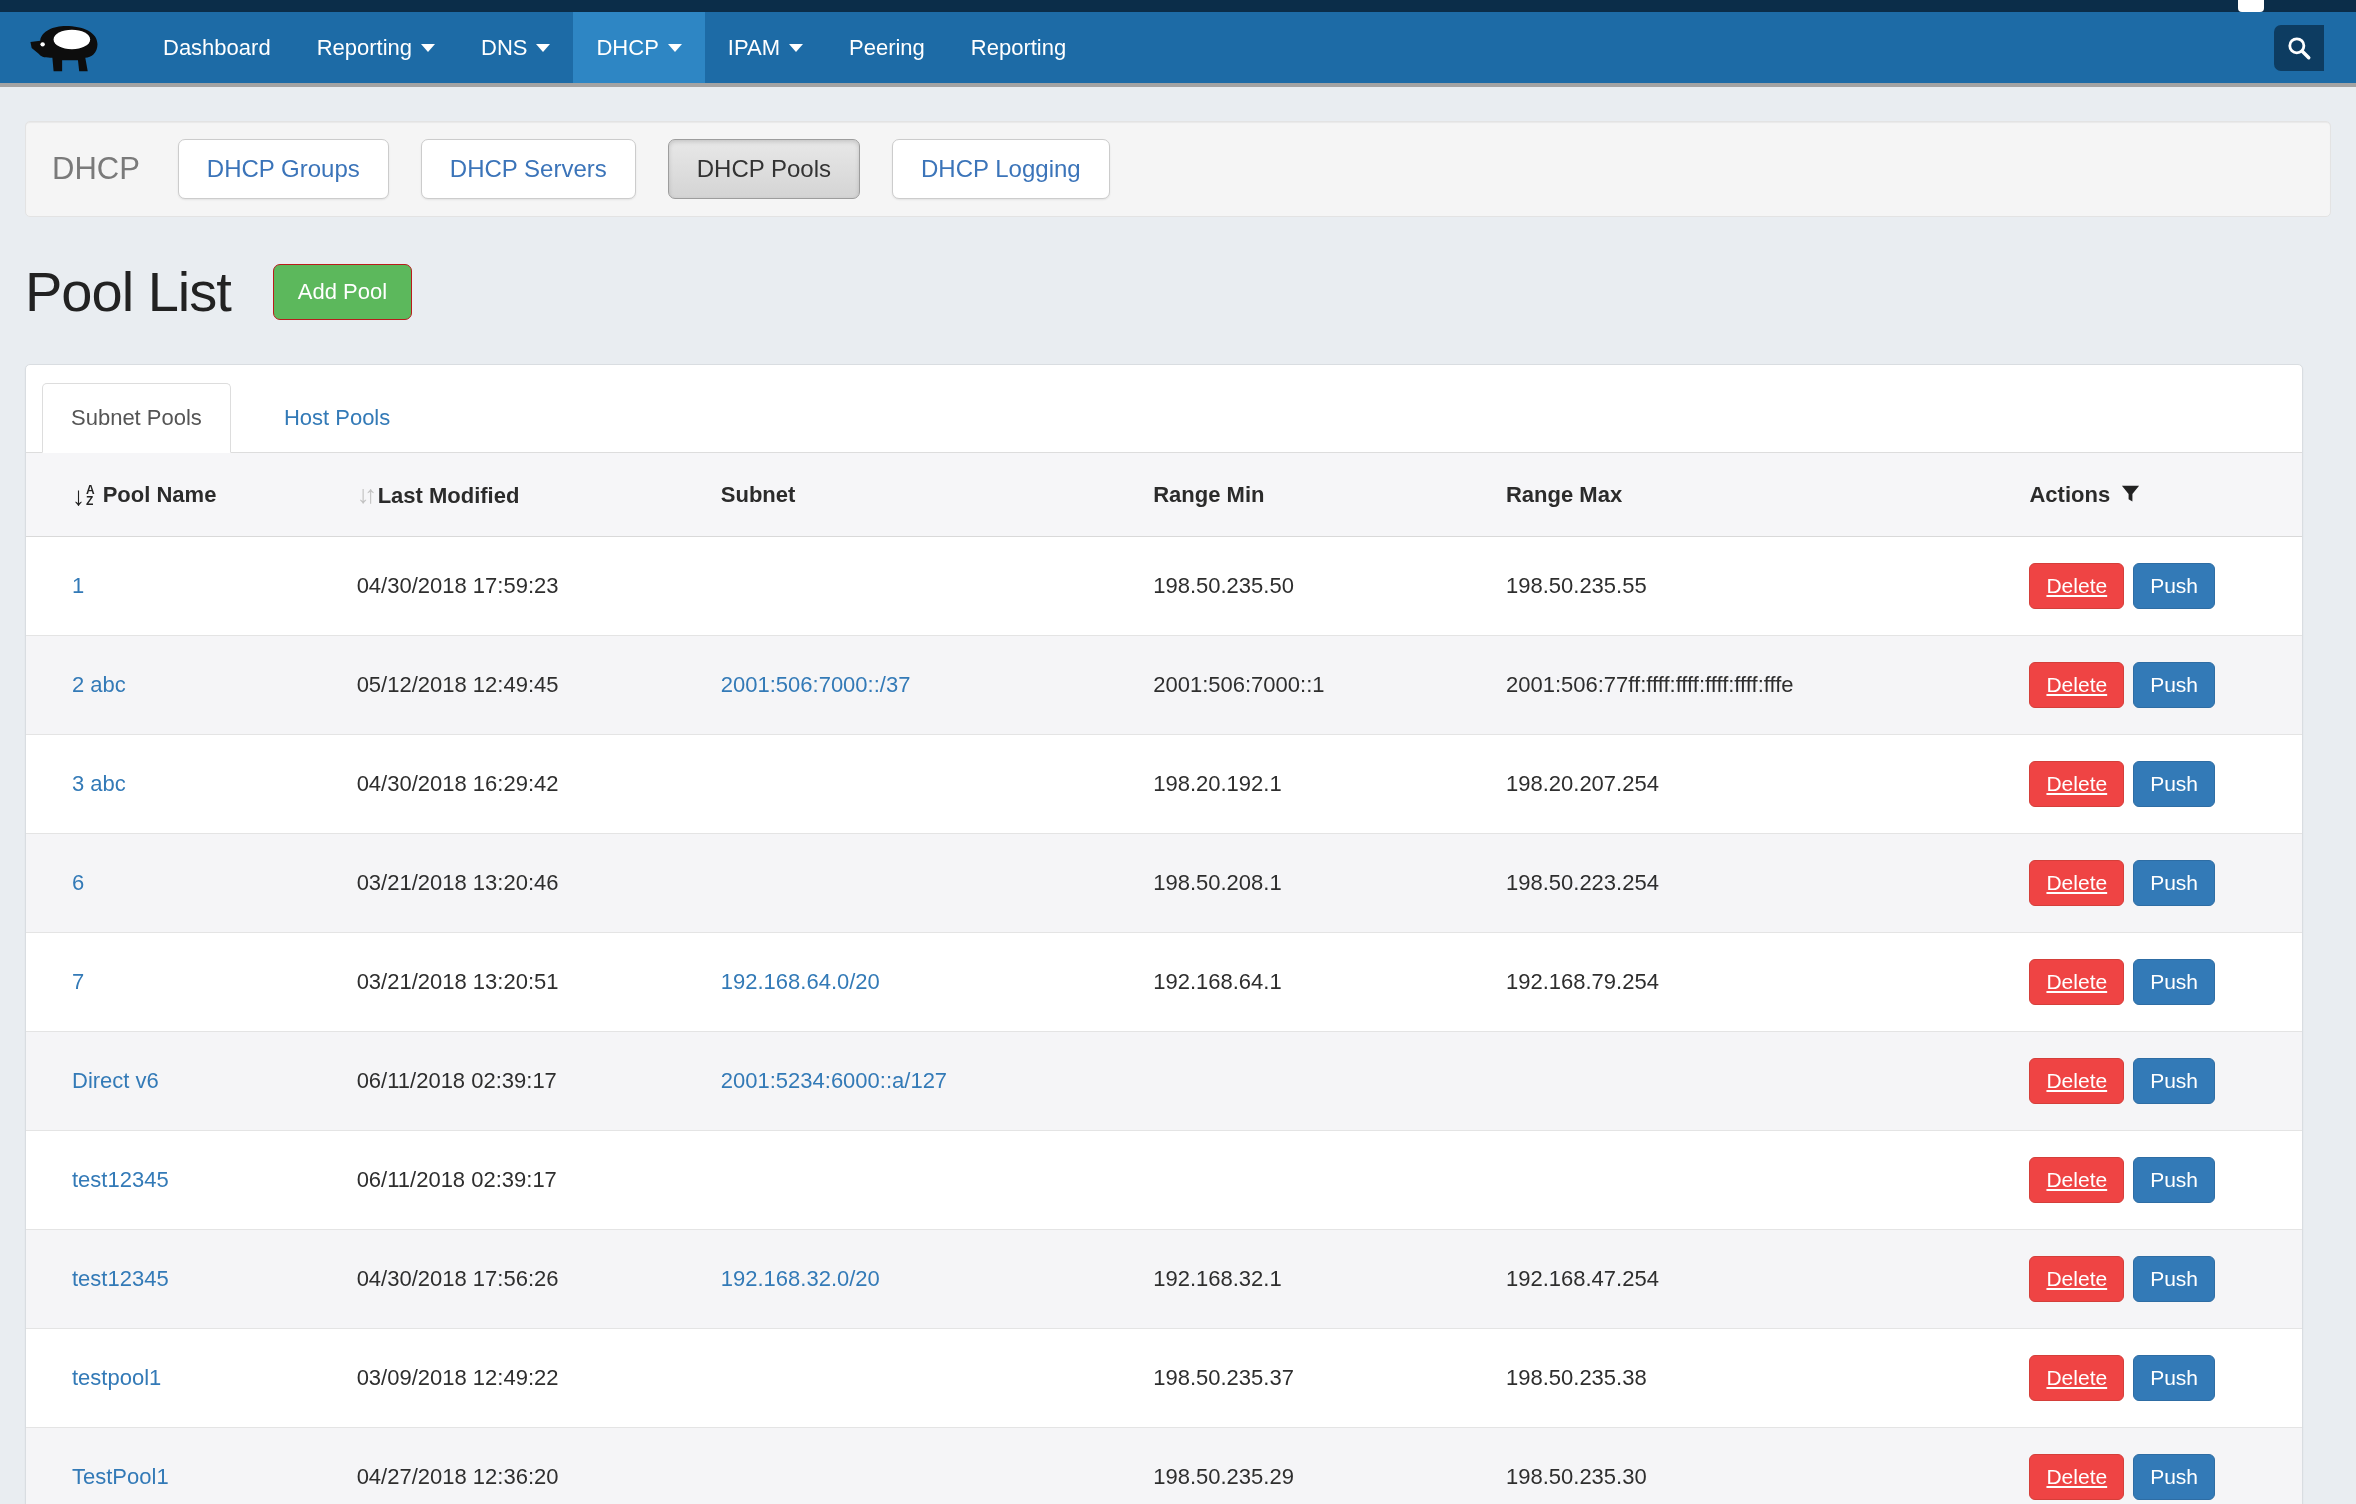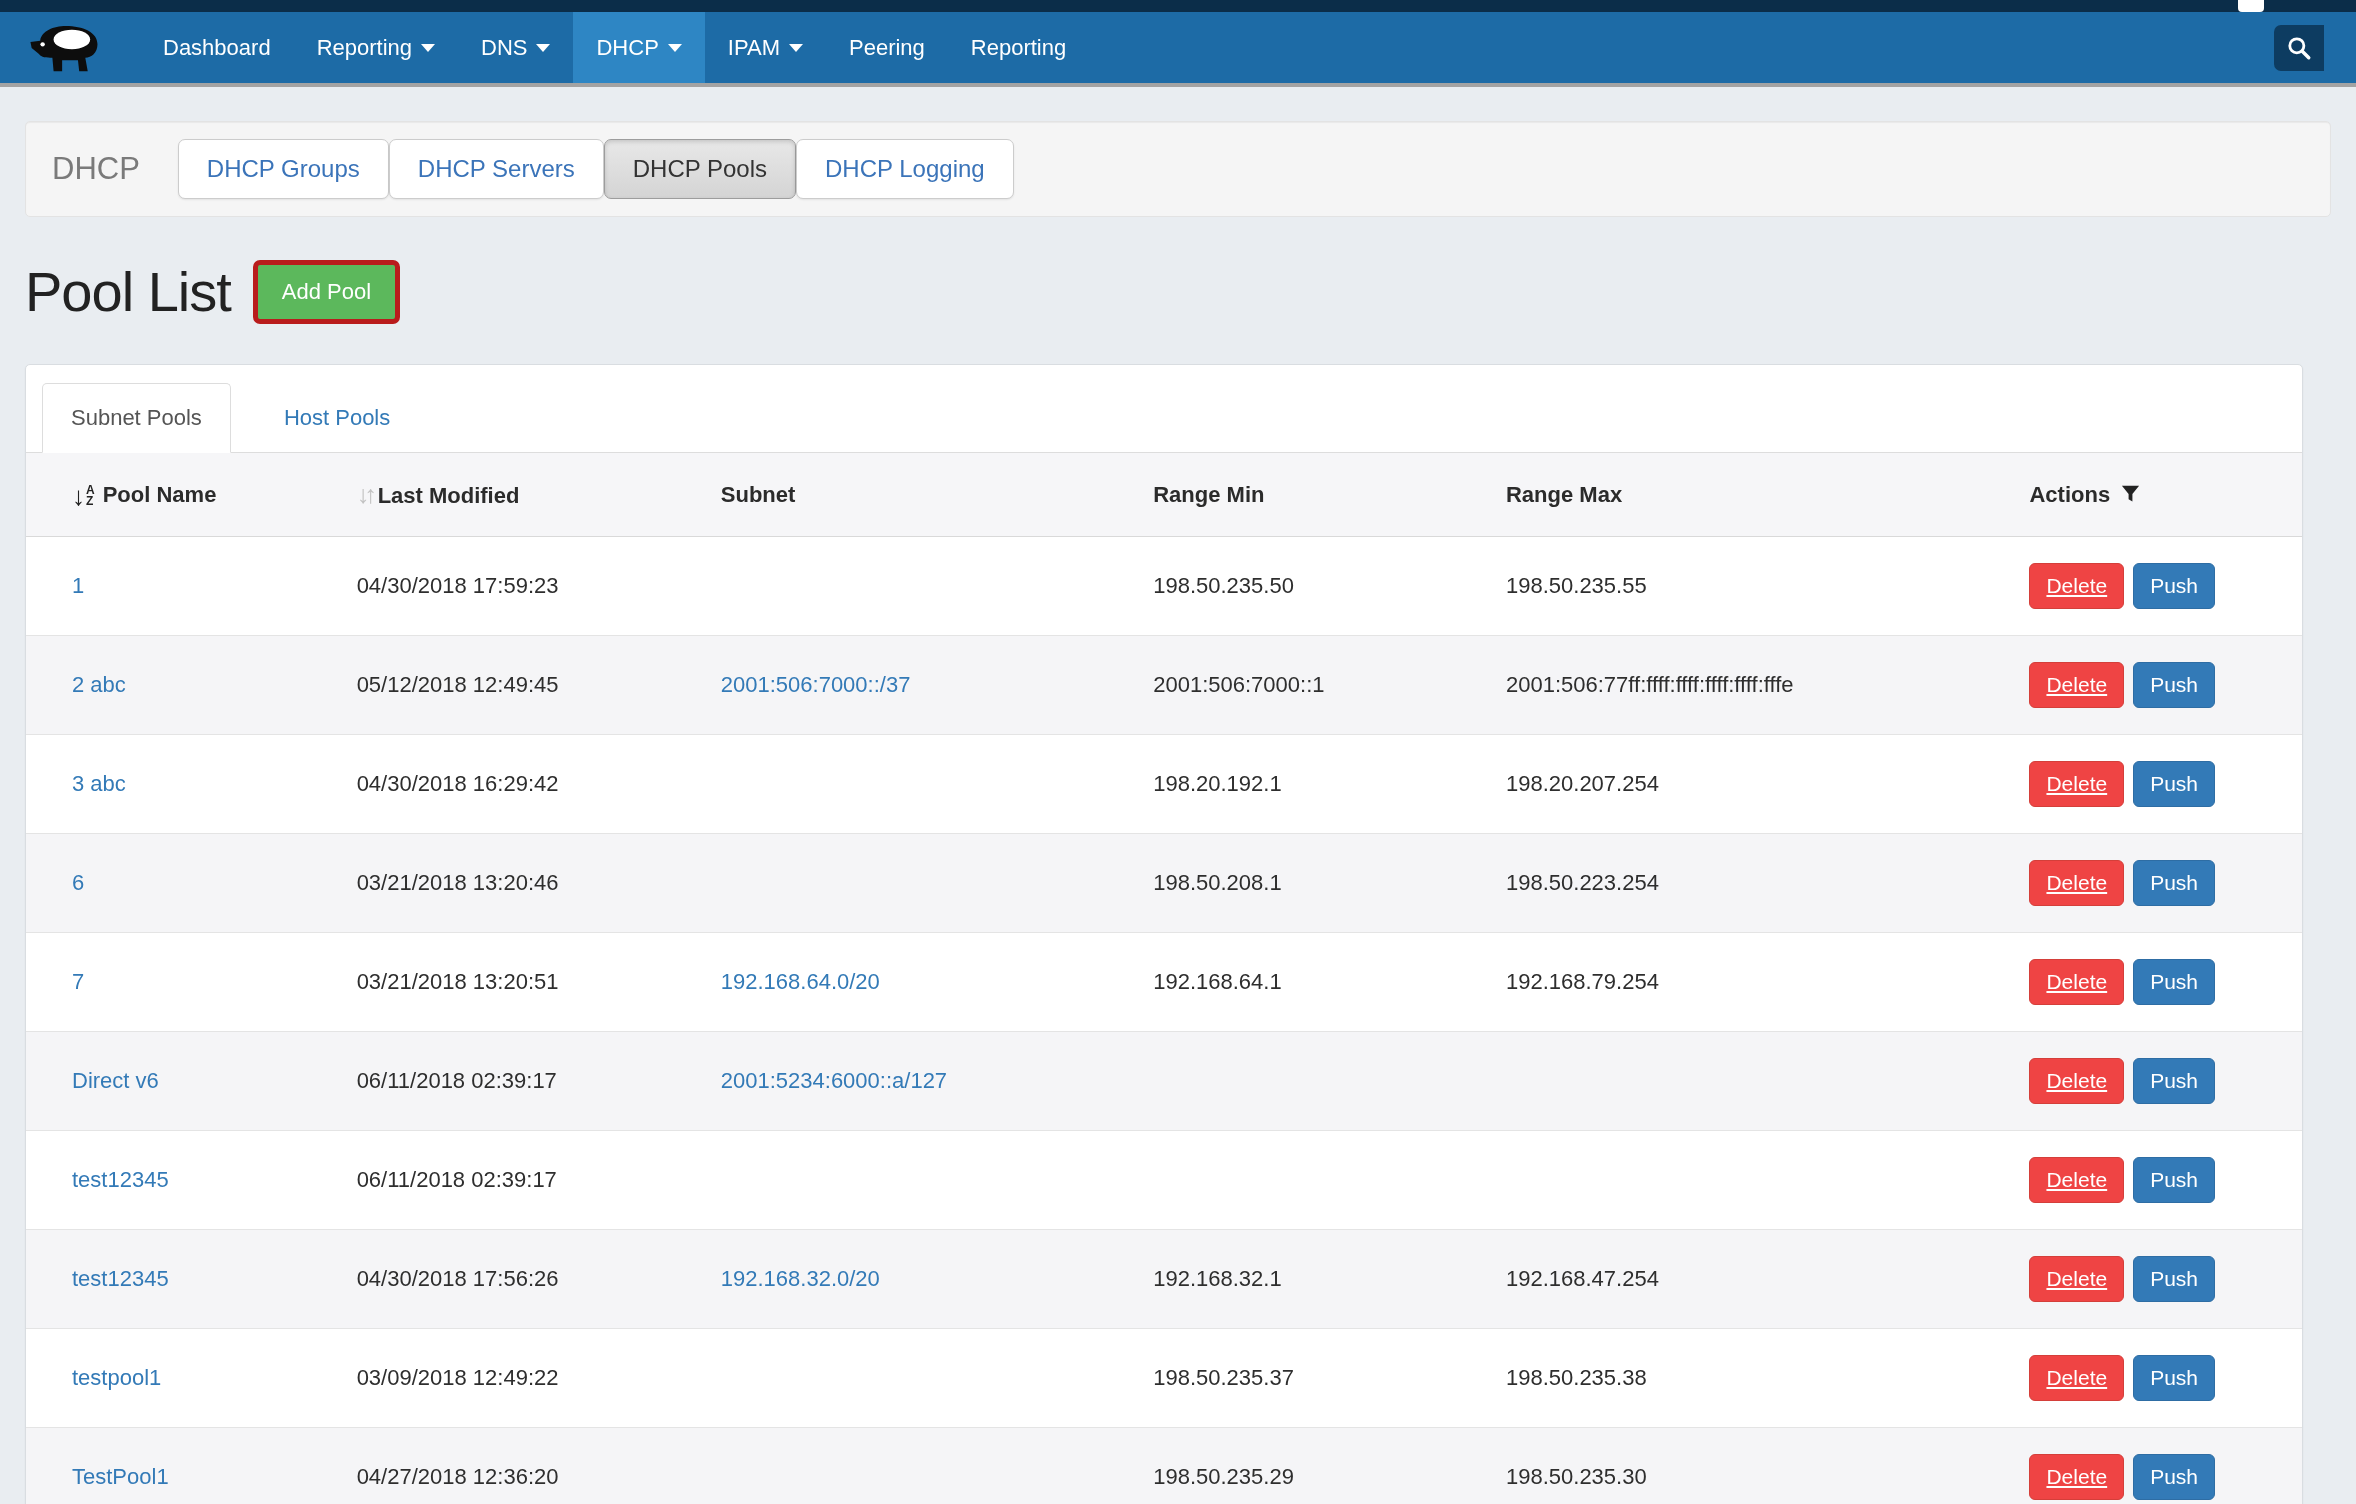"DHCP Groups" .btn-group-dhcp { gap: none -> 32px }
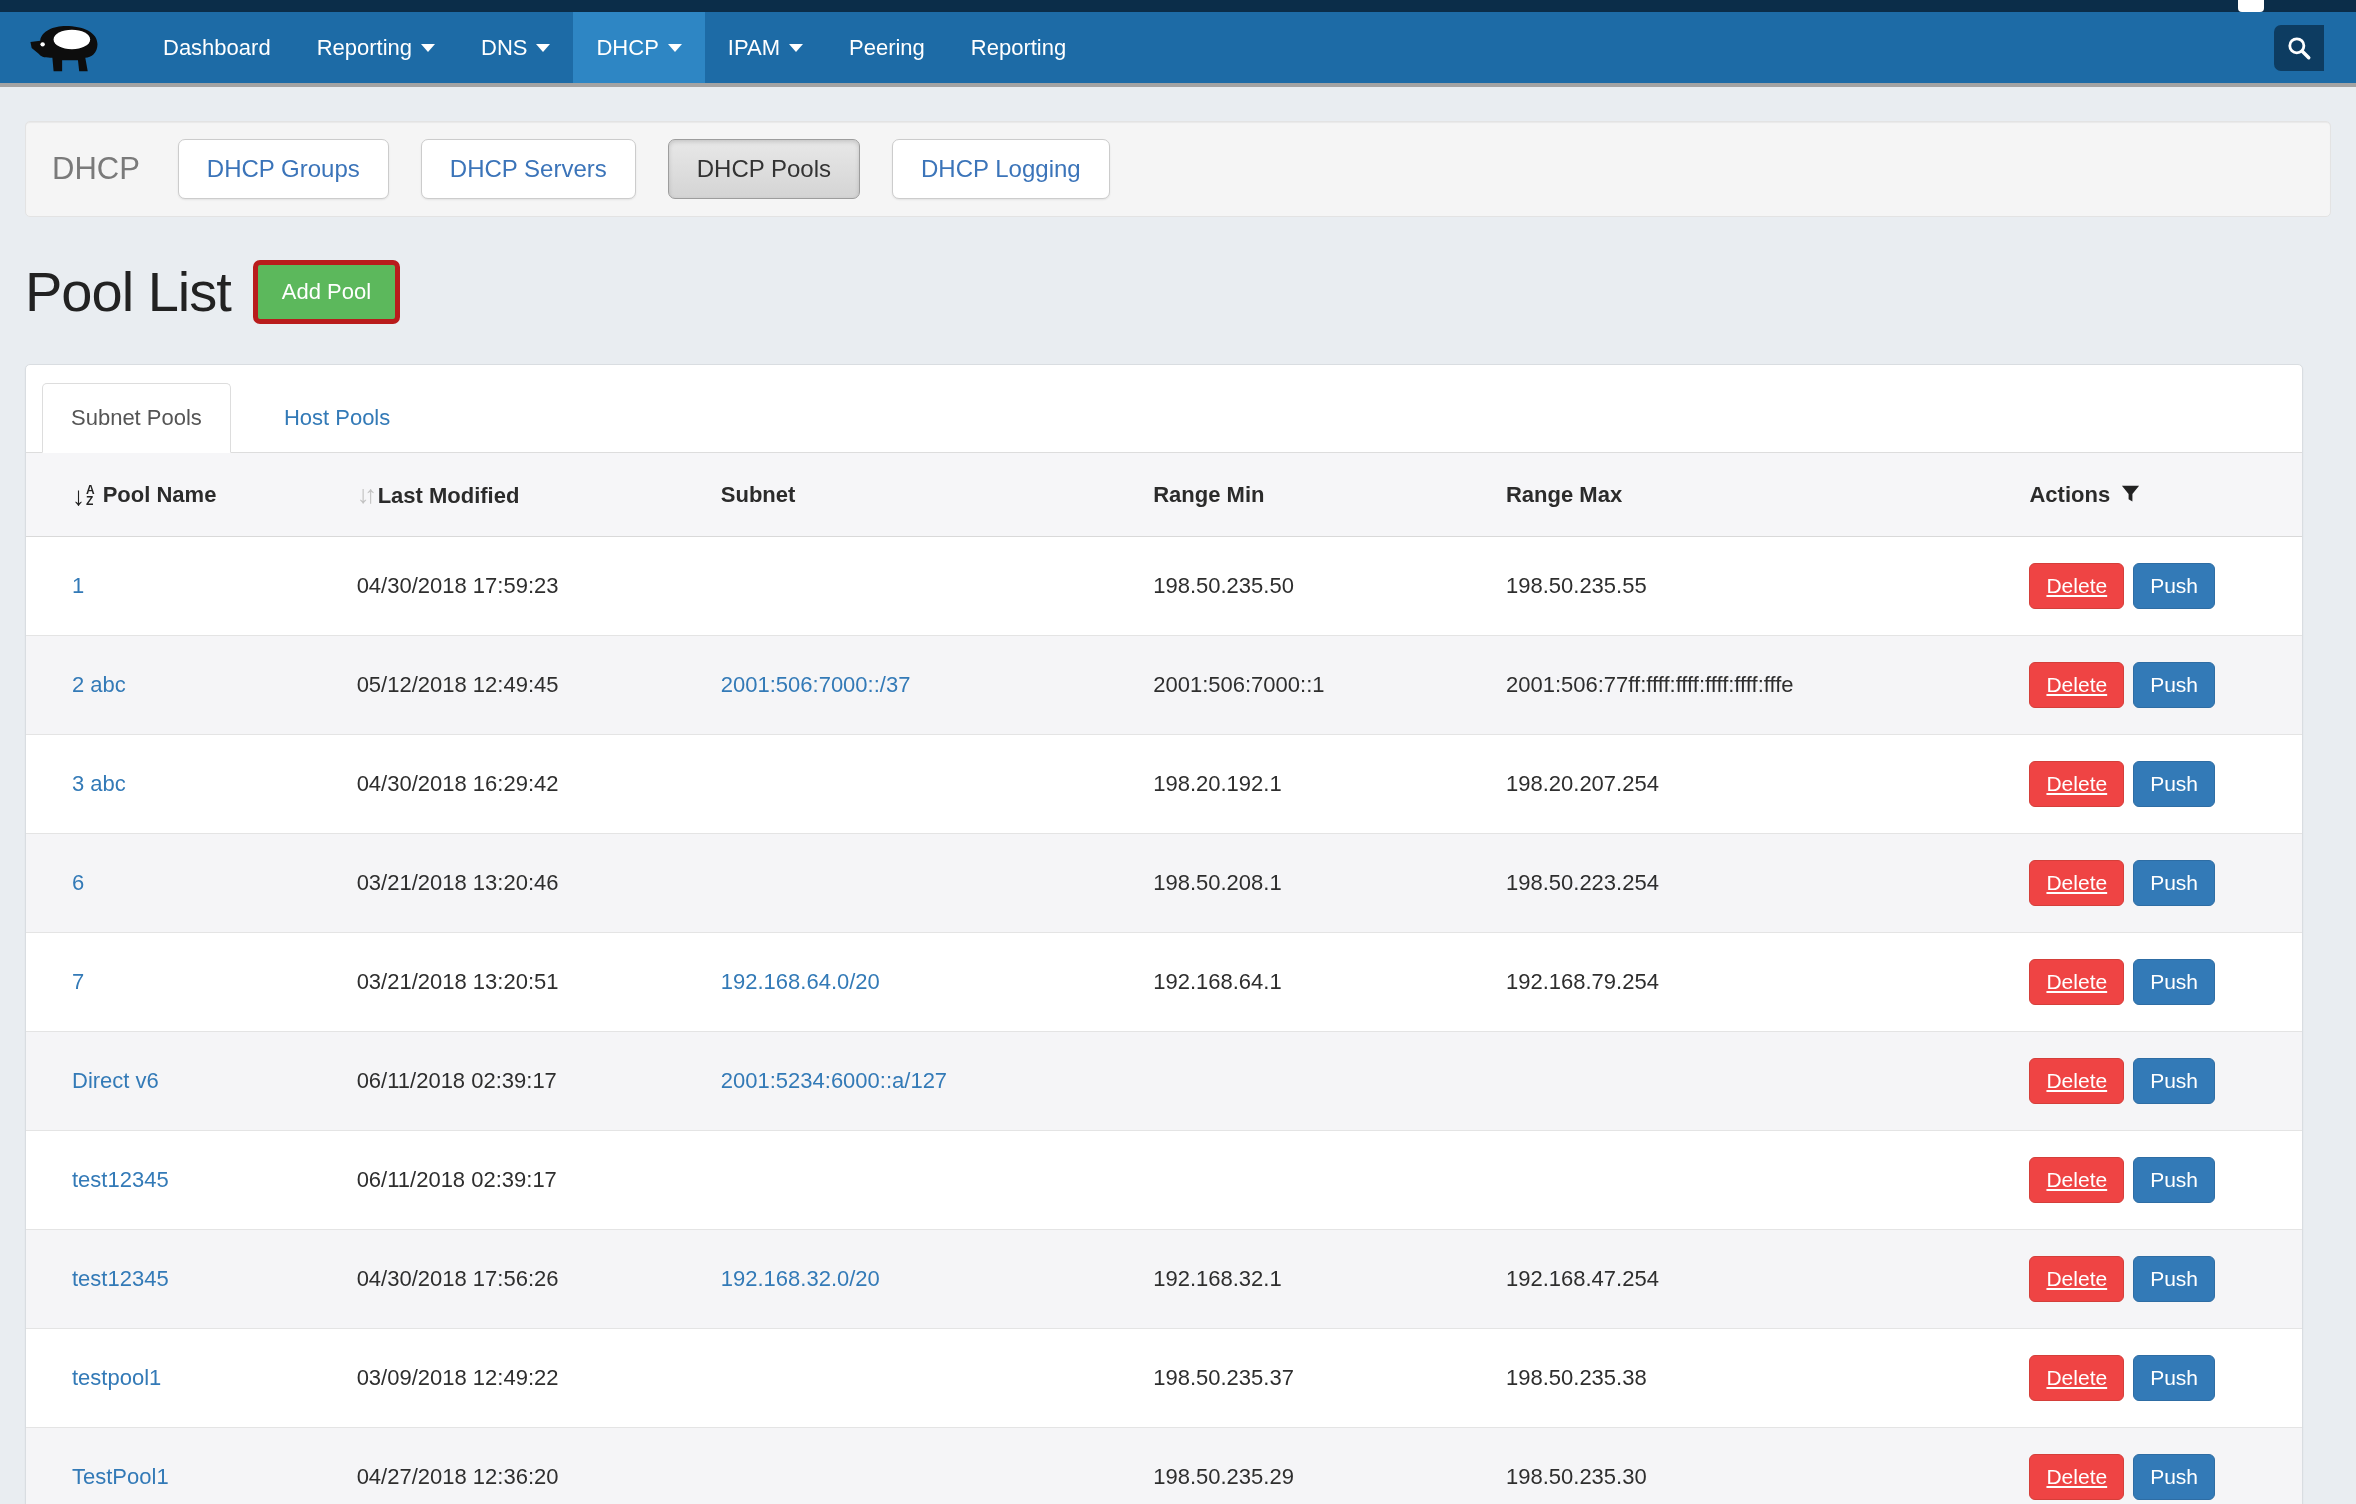"Add Pool" .btn-add { border: 5px solid #b91c1c -> 1px solid #b91c1c; margin-left: 22px -> 42px }
